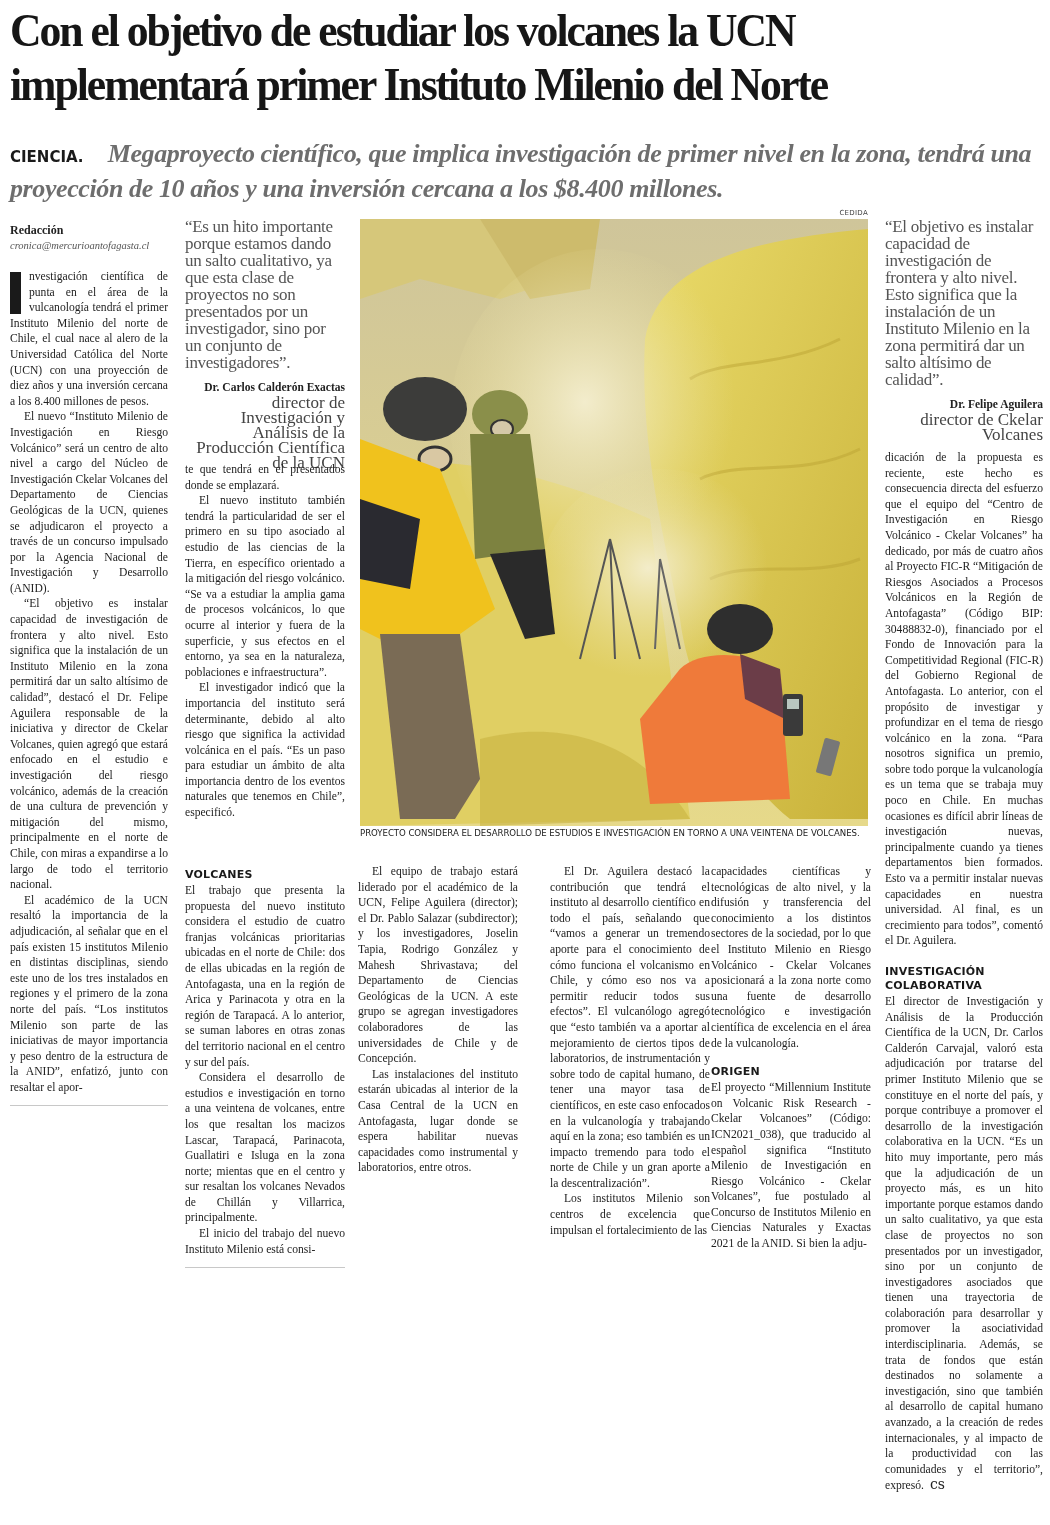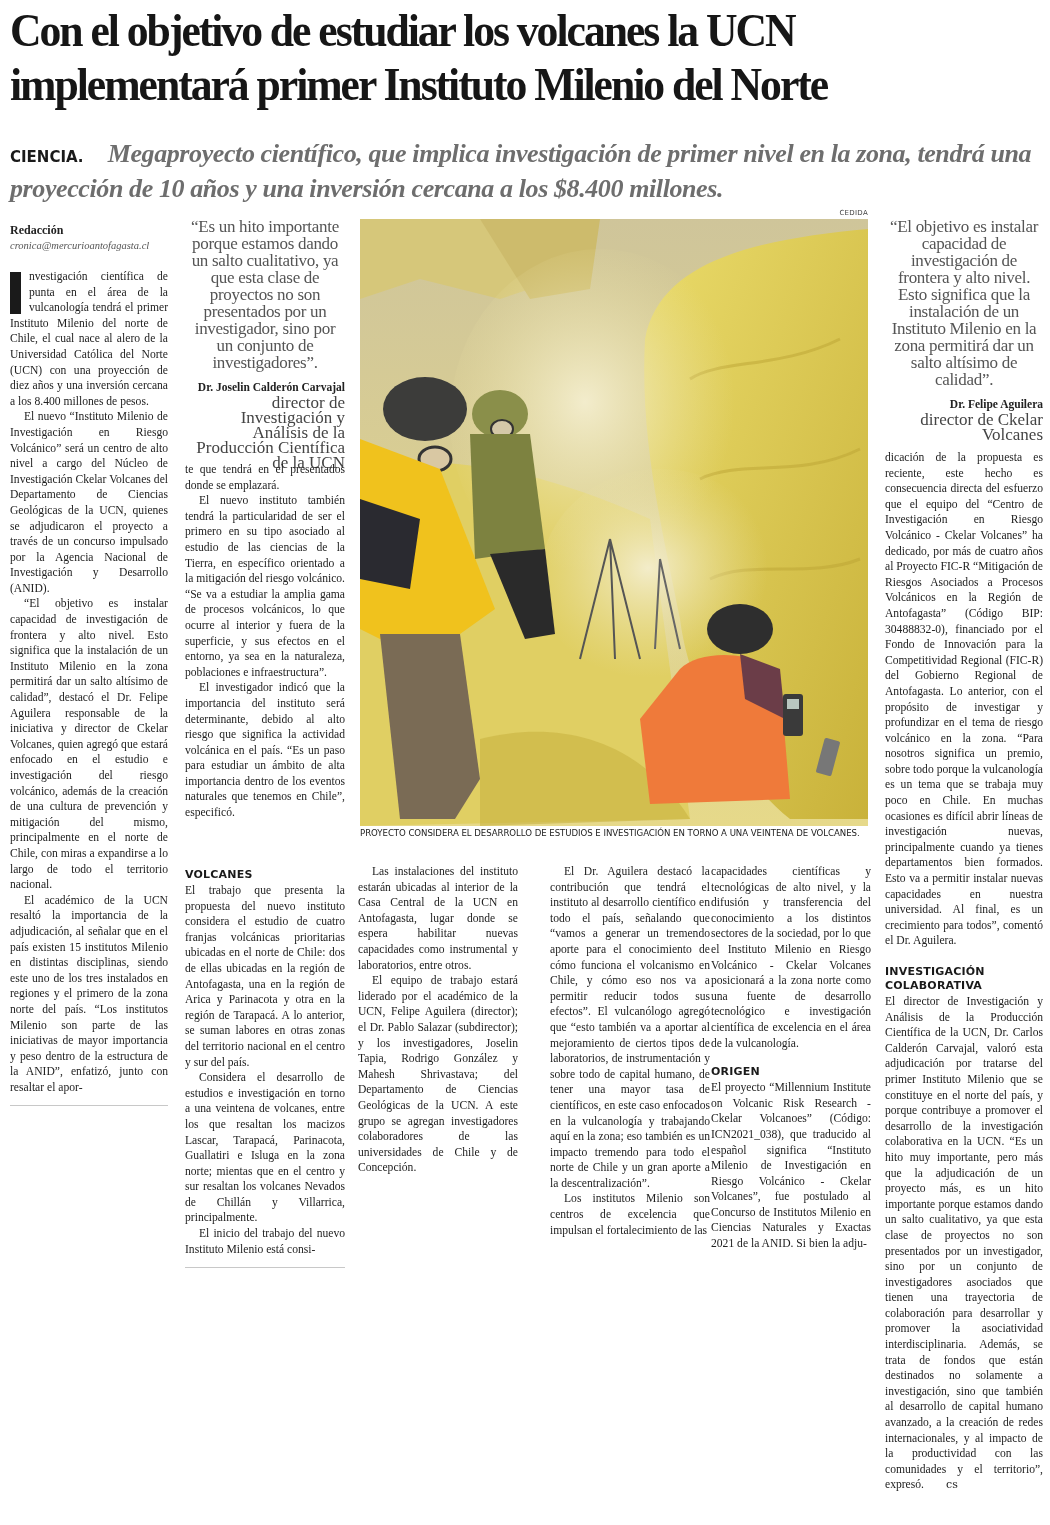"“Es un hito importante porque" .quote { text-align: center -> none }
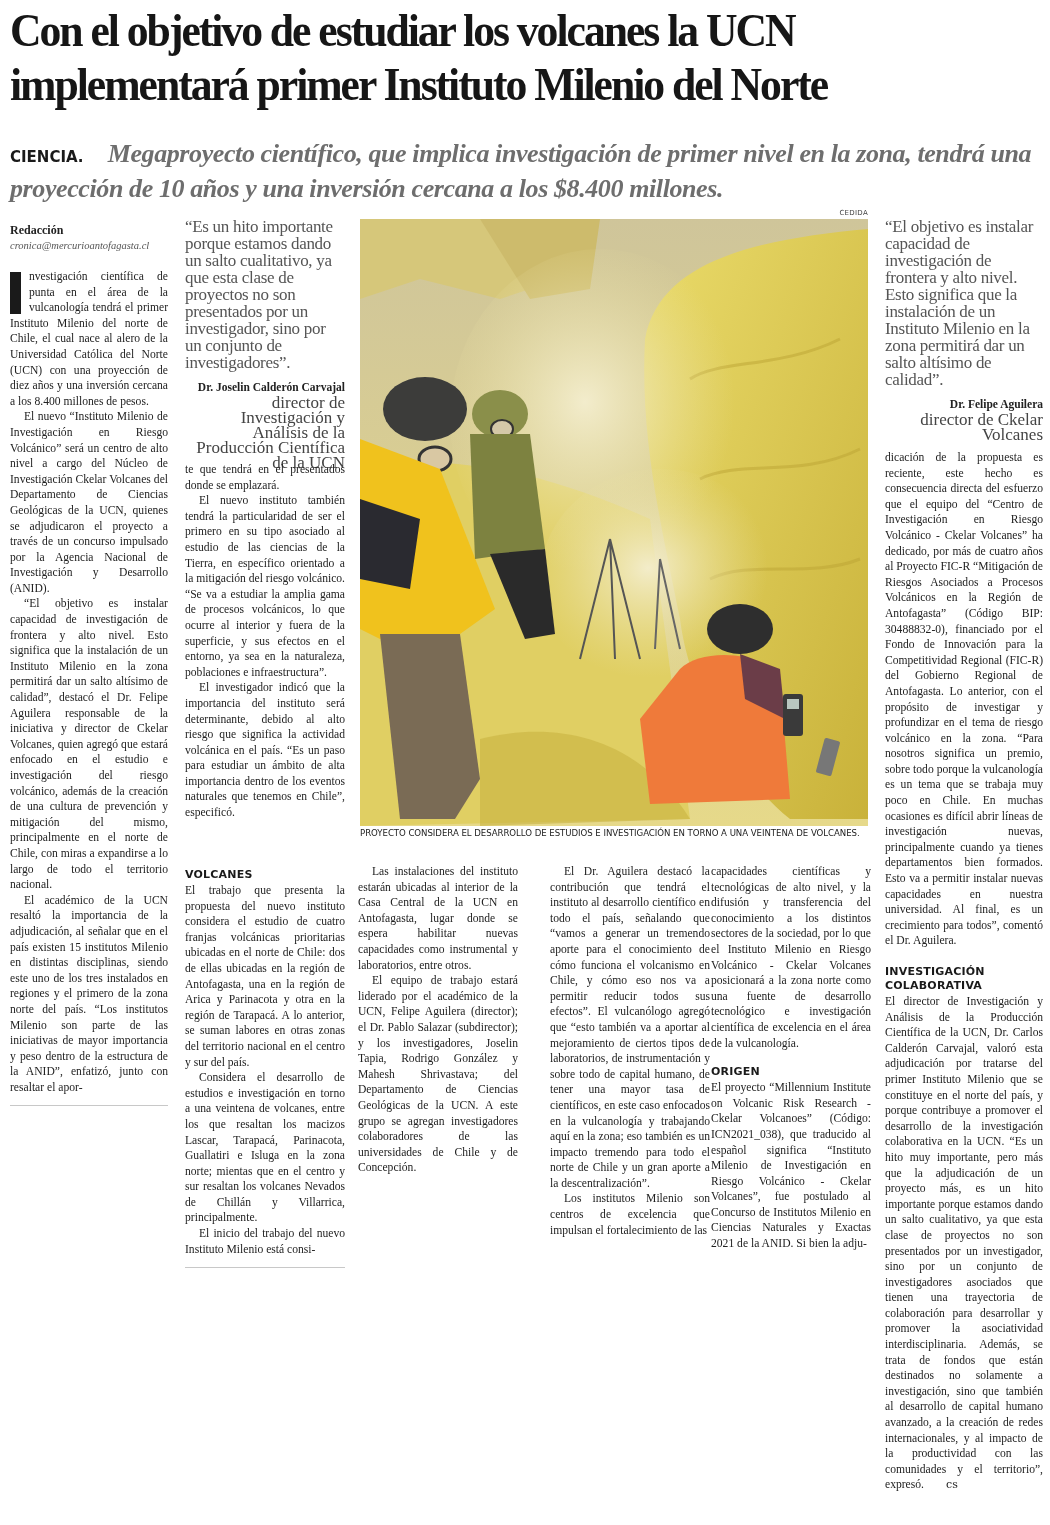"Dr. Joselin Calderón Carvajal" div.n { text: Joselin Calderón Carvajal -> Carlos Calderón Exactas }
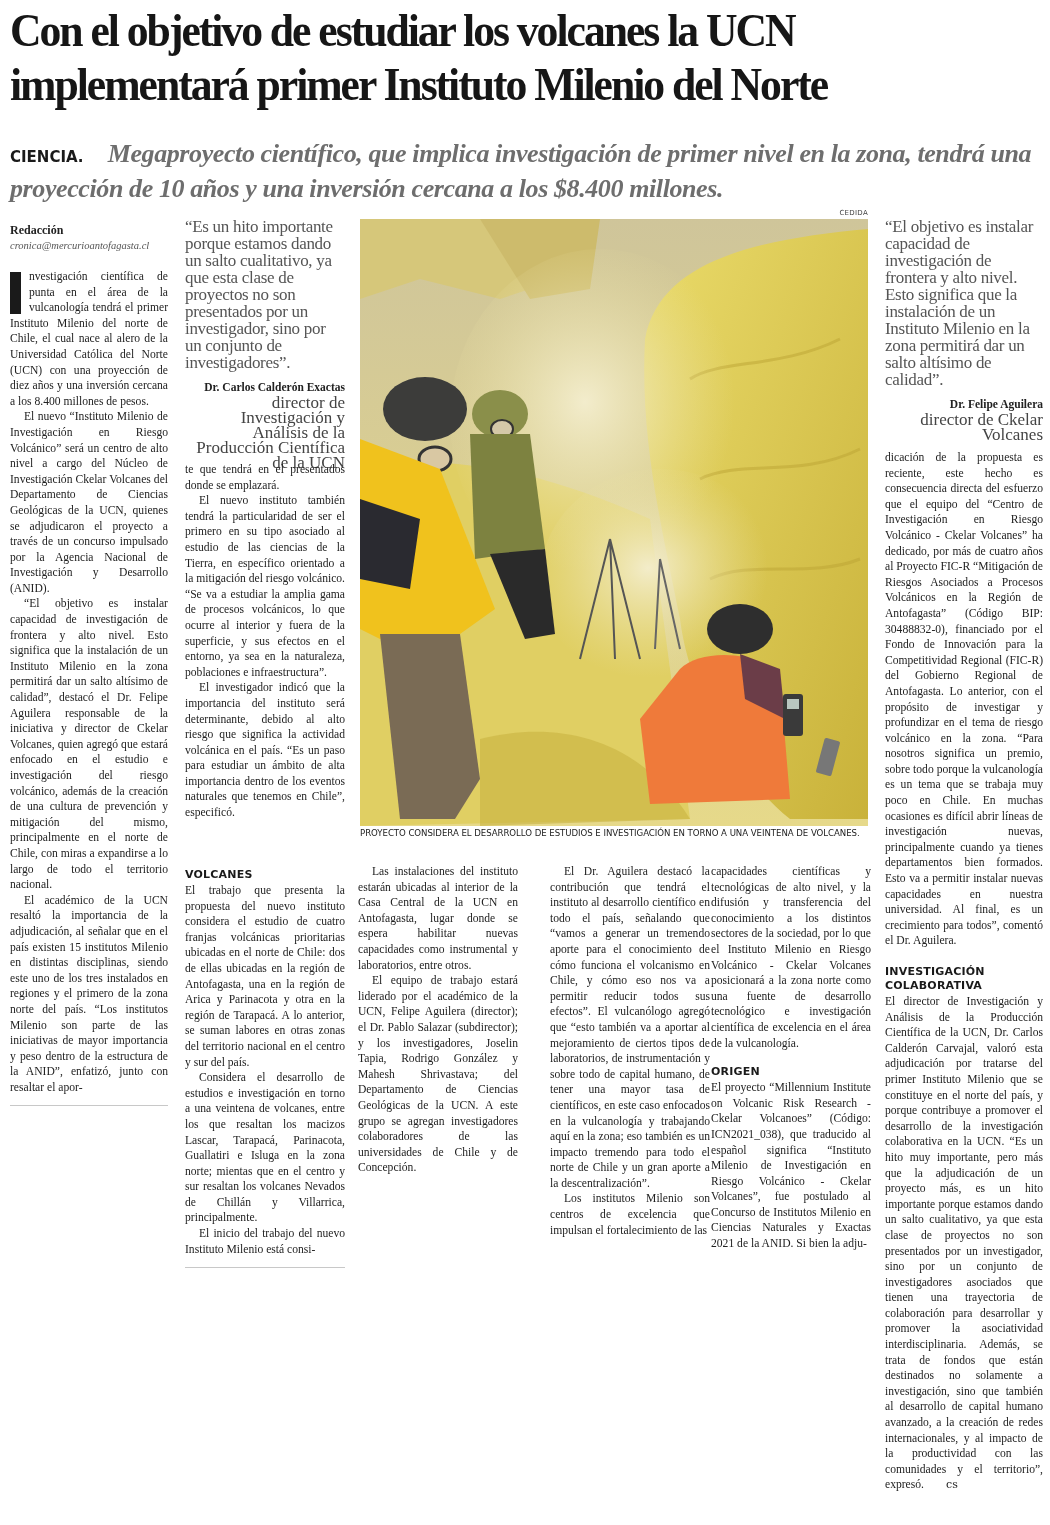"Las instalaciones del instituto estarán" p { order: before "El equipo de trabajo estará" -> after "El equipo de trabajo estará" }
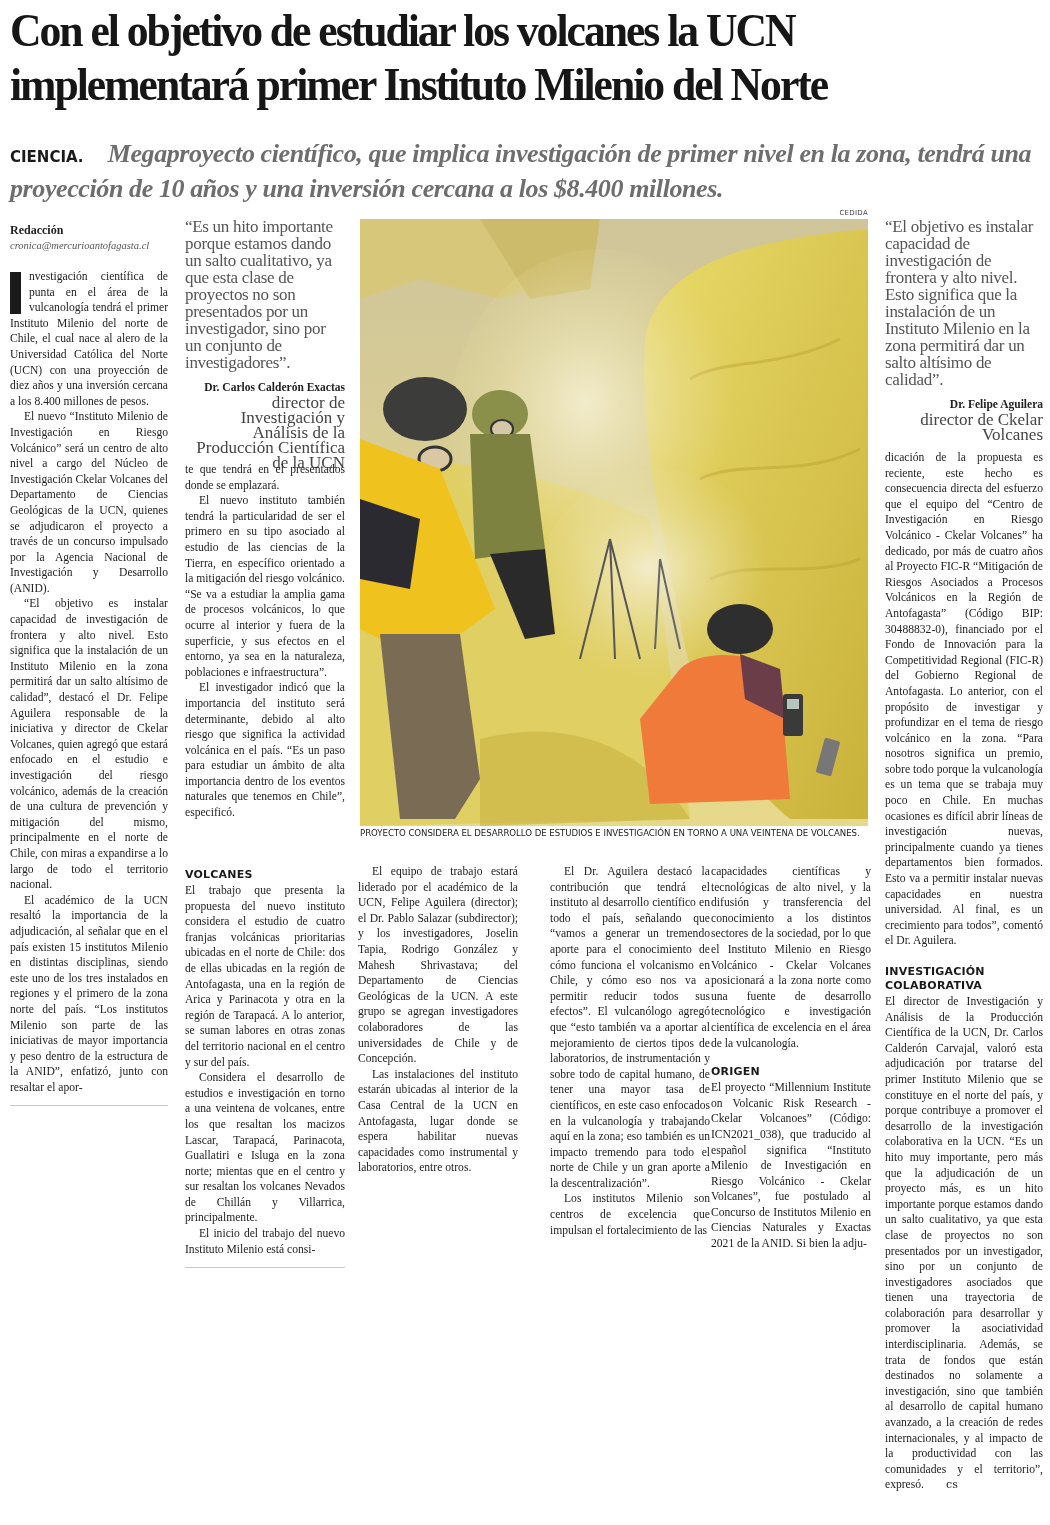"cs" .endmark { font-size: 11px -> 14px; margin-left: 22px -> 6px }
